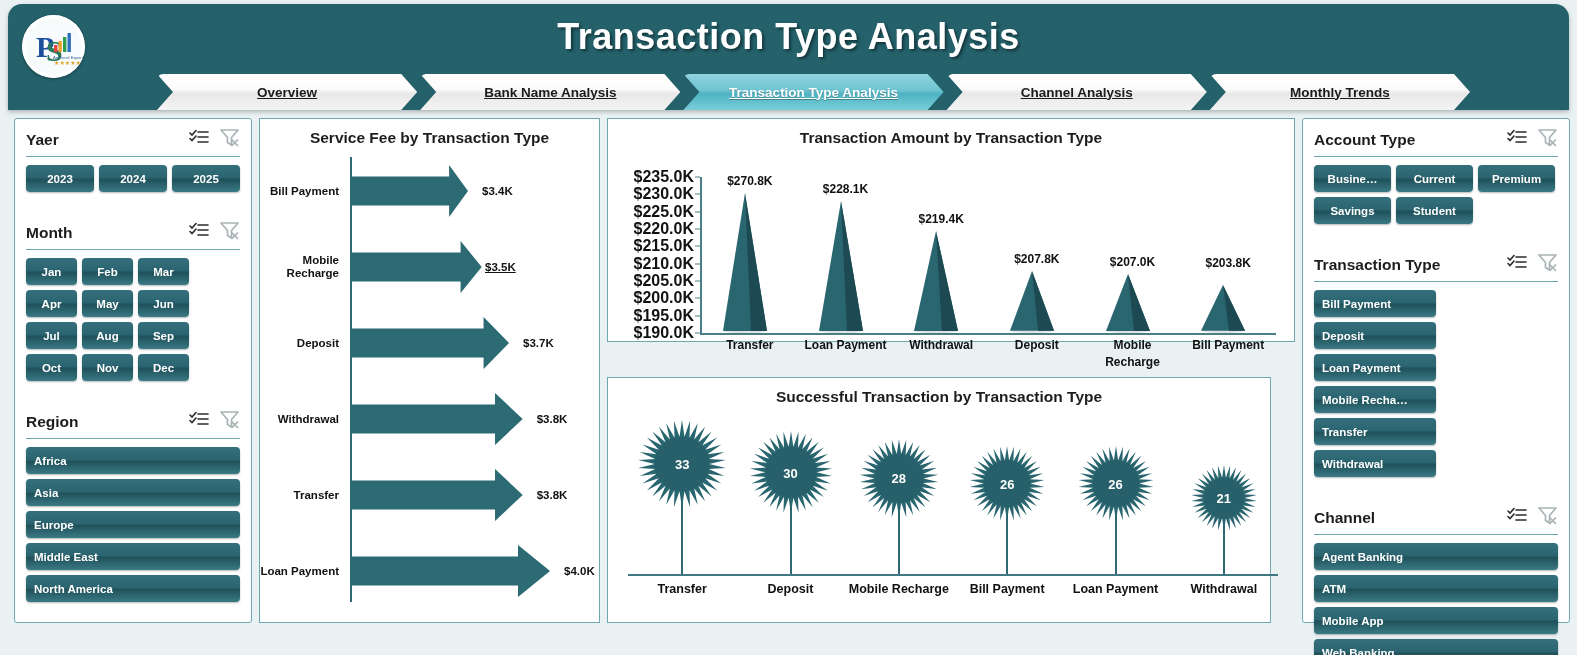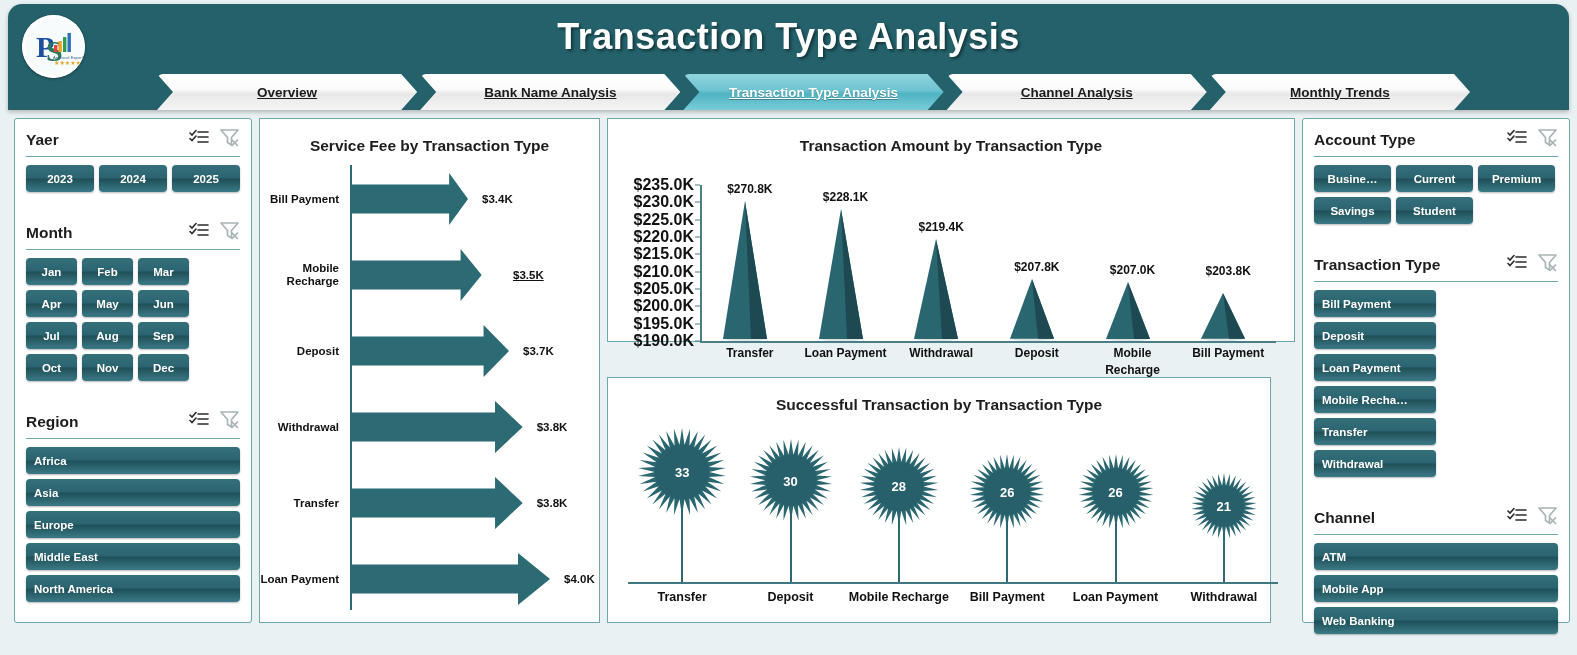"Service Fee by Transaction Type" .chart-title { padding-top: 18px -> 10px }
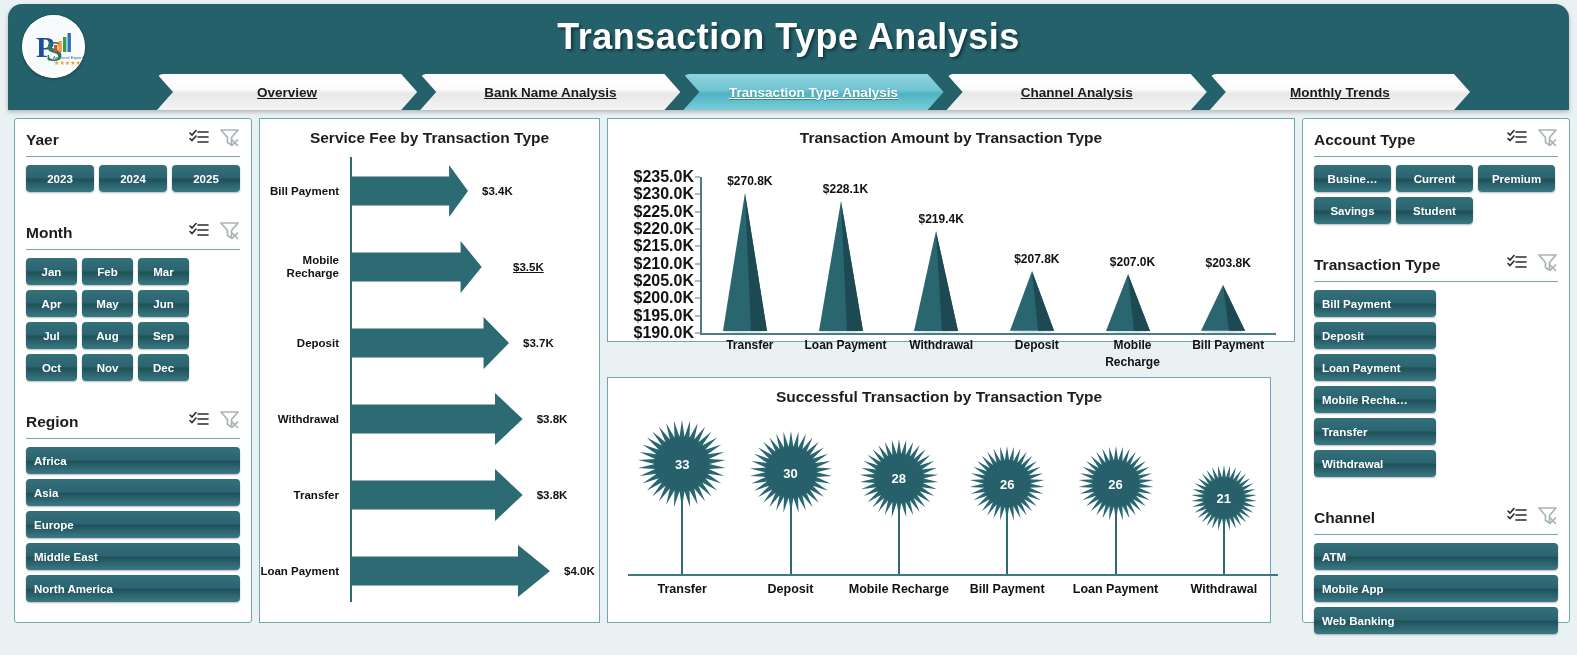"$3.5K" div.funnel-val { left: 167px -> 139px }
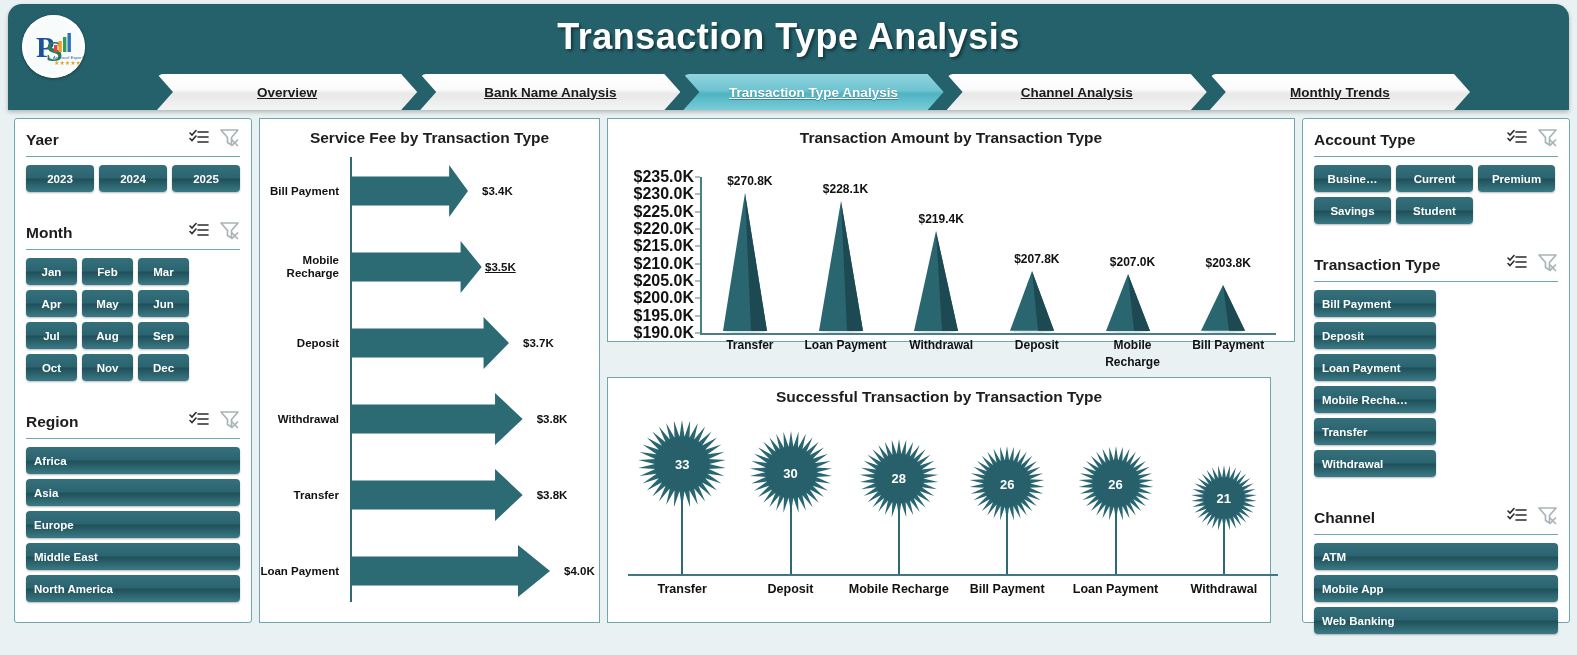"Agent Banking" div.chip { html: none -> <div>Agent Banking</div> }
